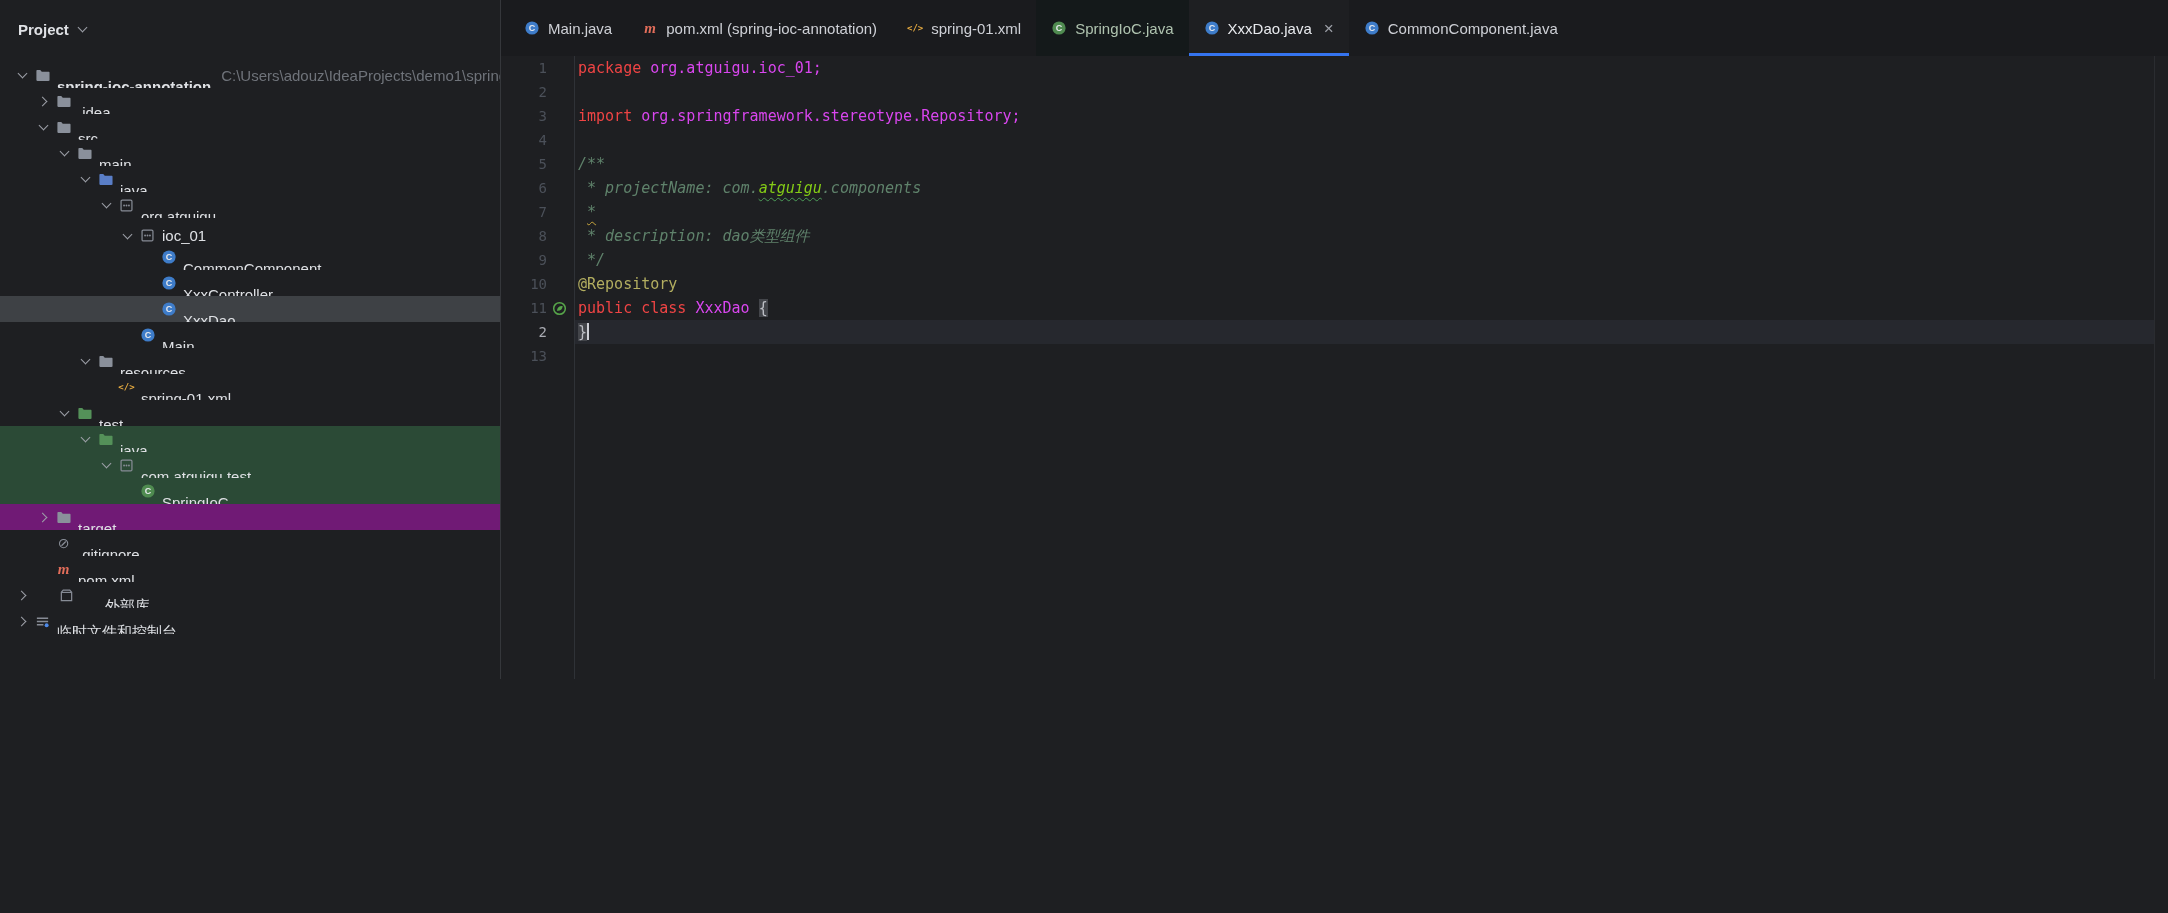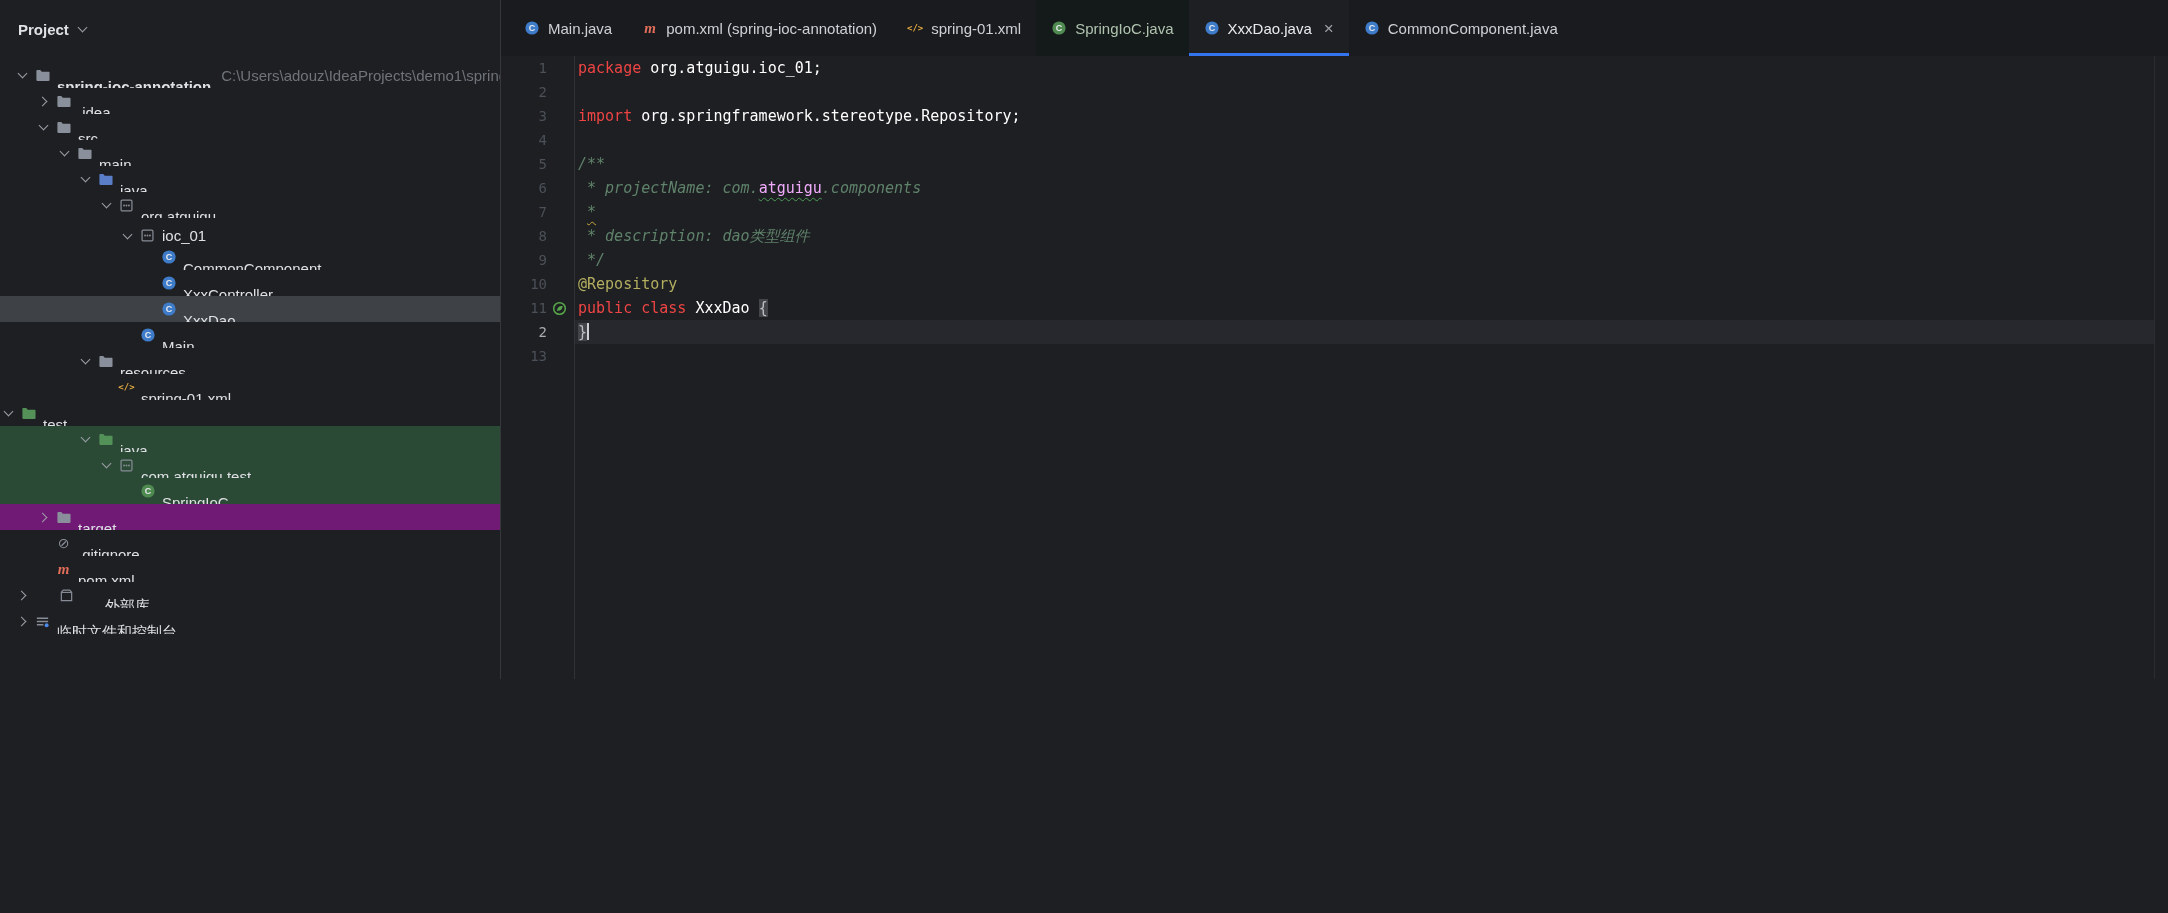"org.atguigu.ioc_01;" .tk-pl { color: #ffffff -> #d946ef }
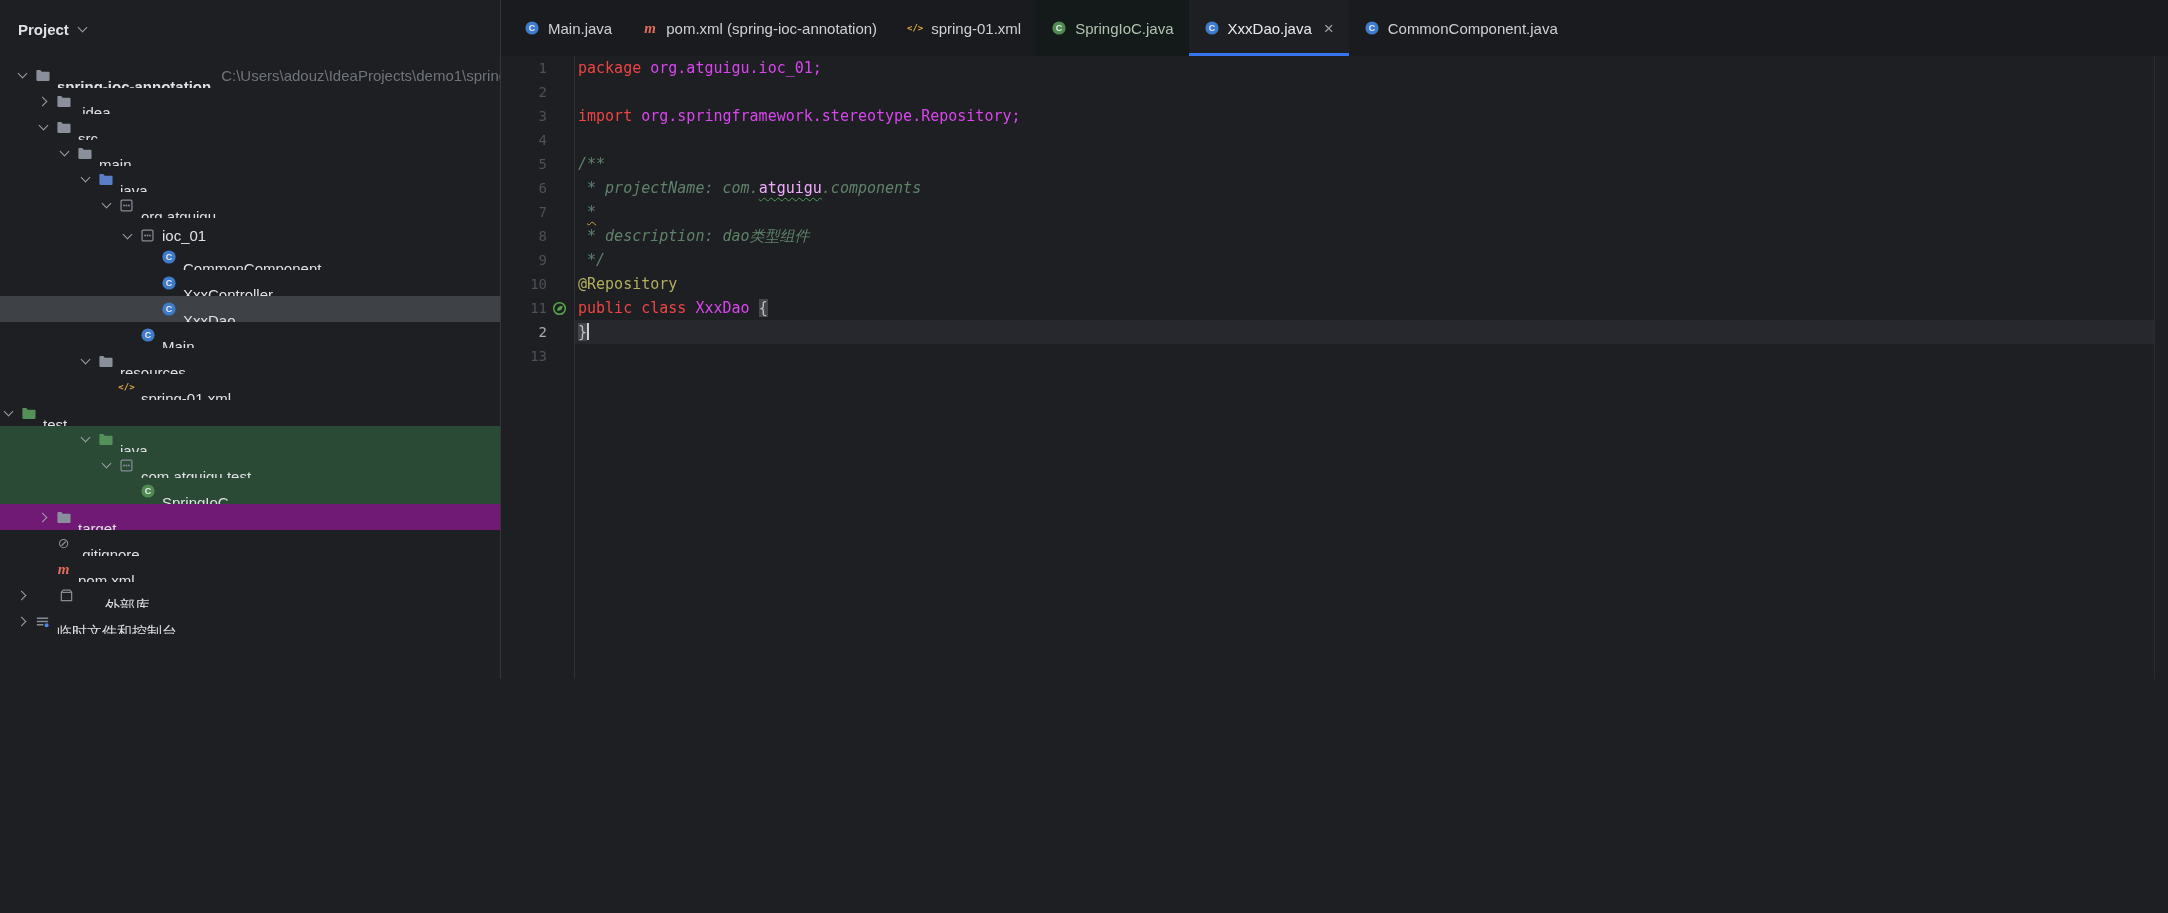"atguigu" .tk-doc-typo { color: #f0abfc -> #84cc16; font-style: none -> italic }
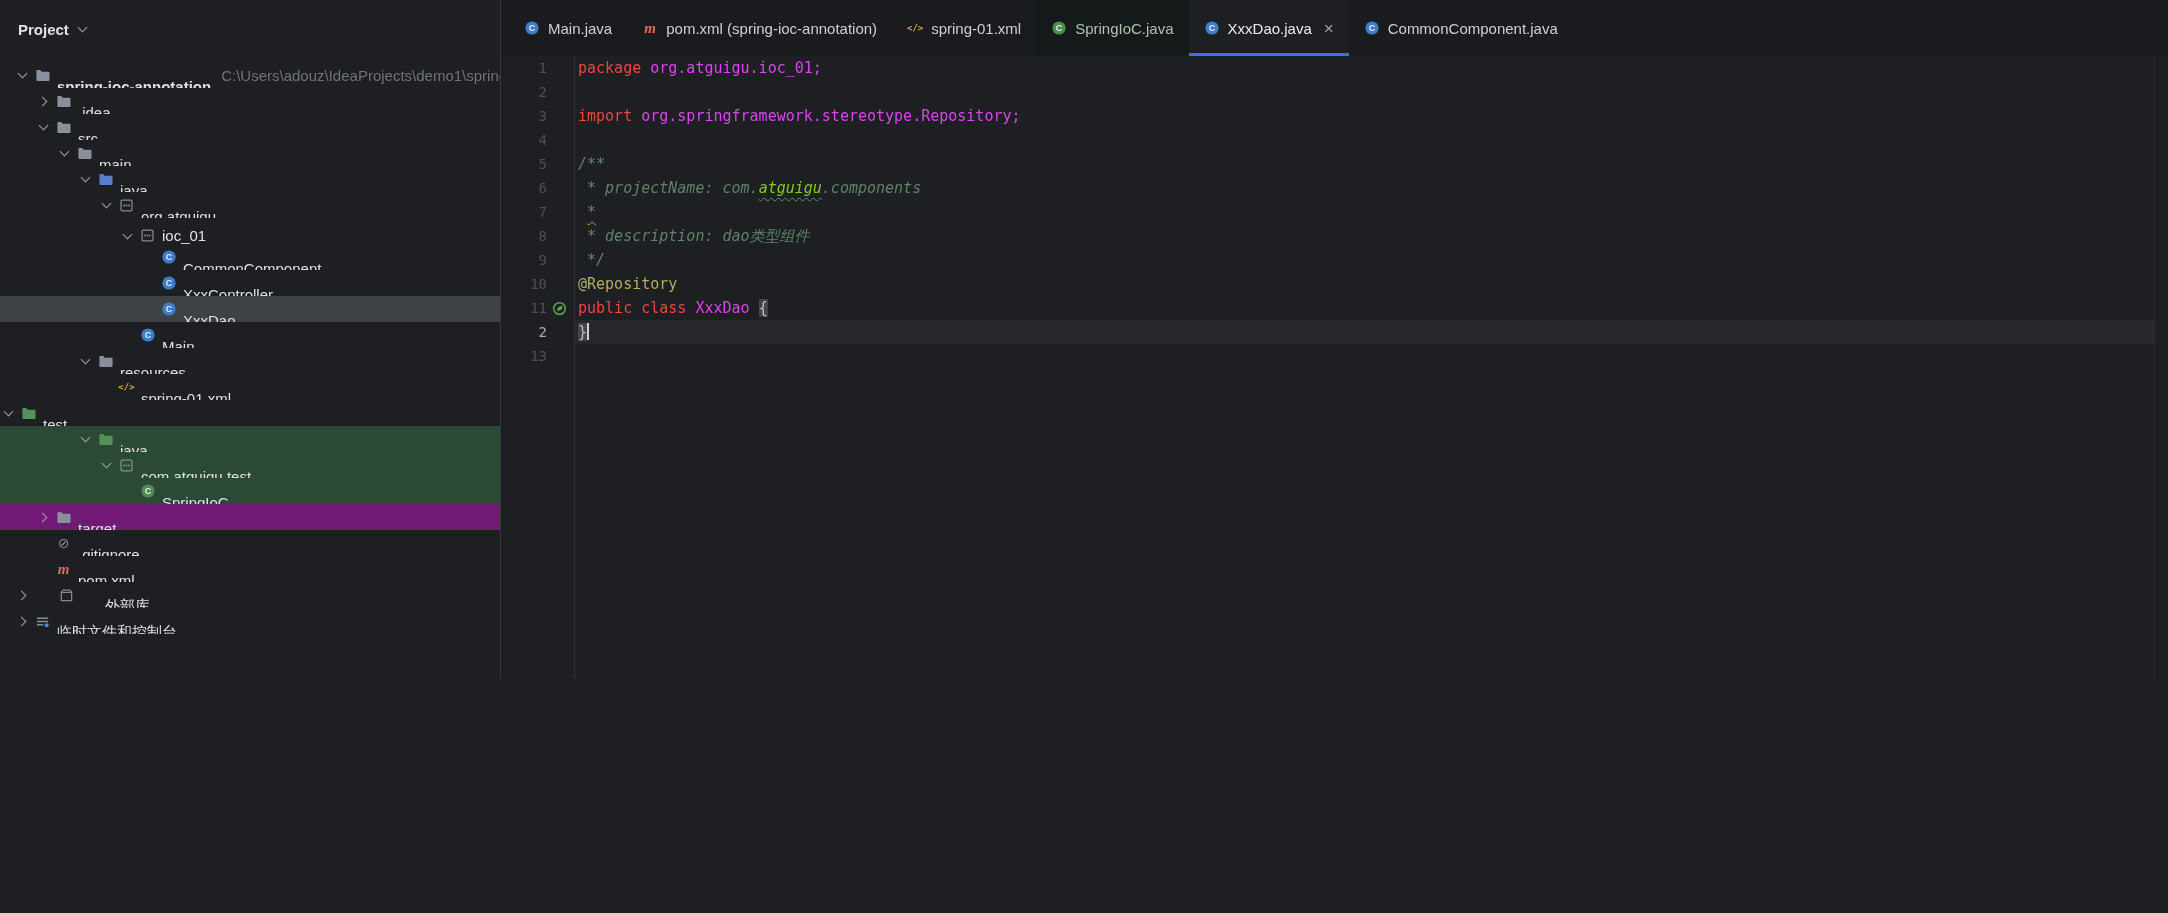"test" div.tree-row { padding-left: none -> 56px }
